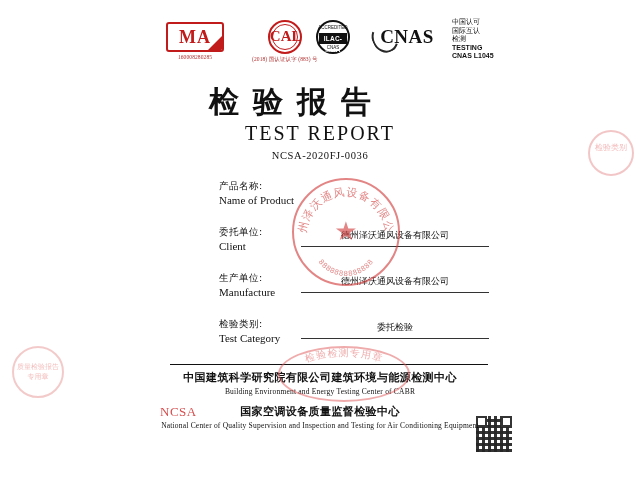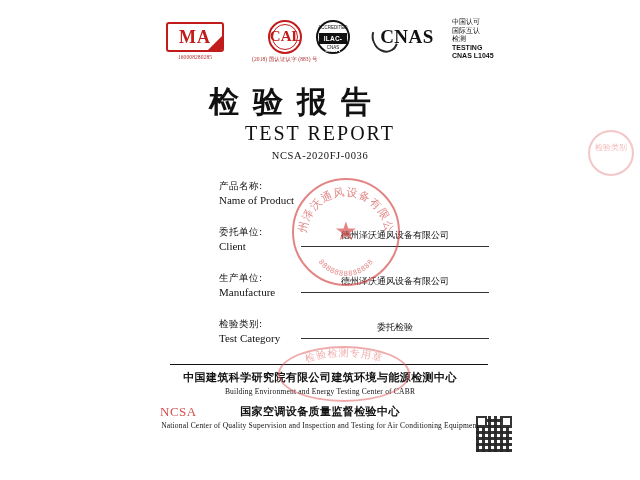"质量检验报告专用章" div.wm-left { html: none -> <div>质量检验报告专用章</div> }
